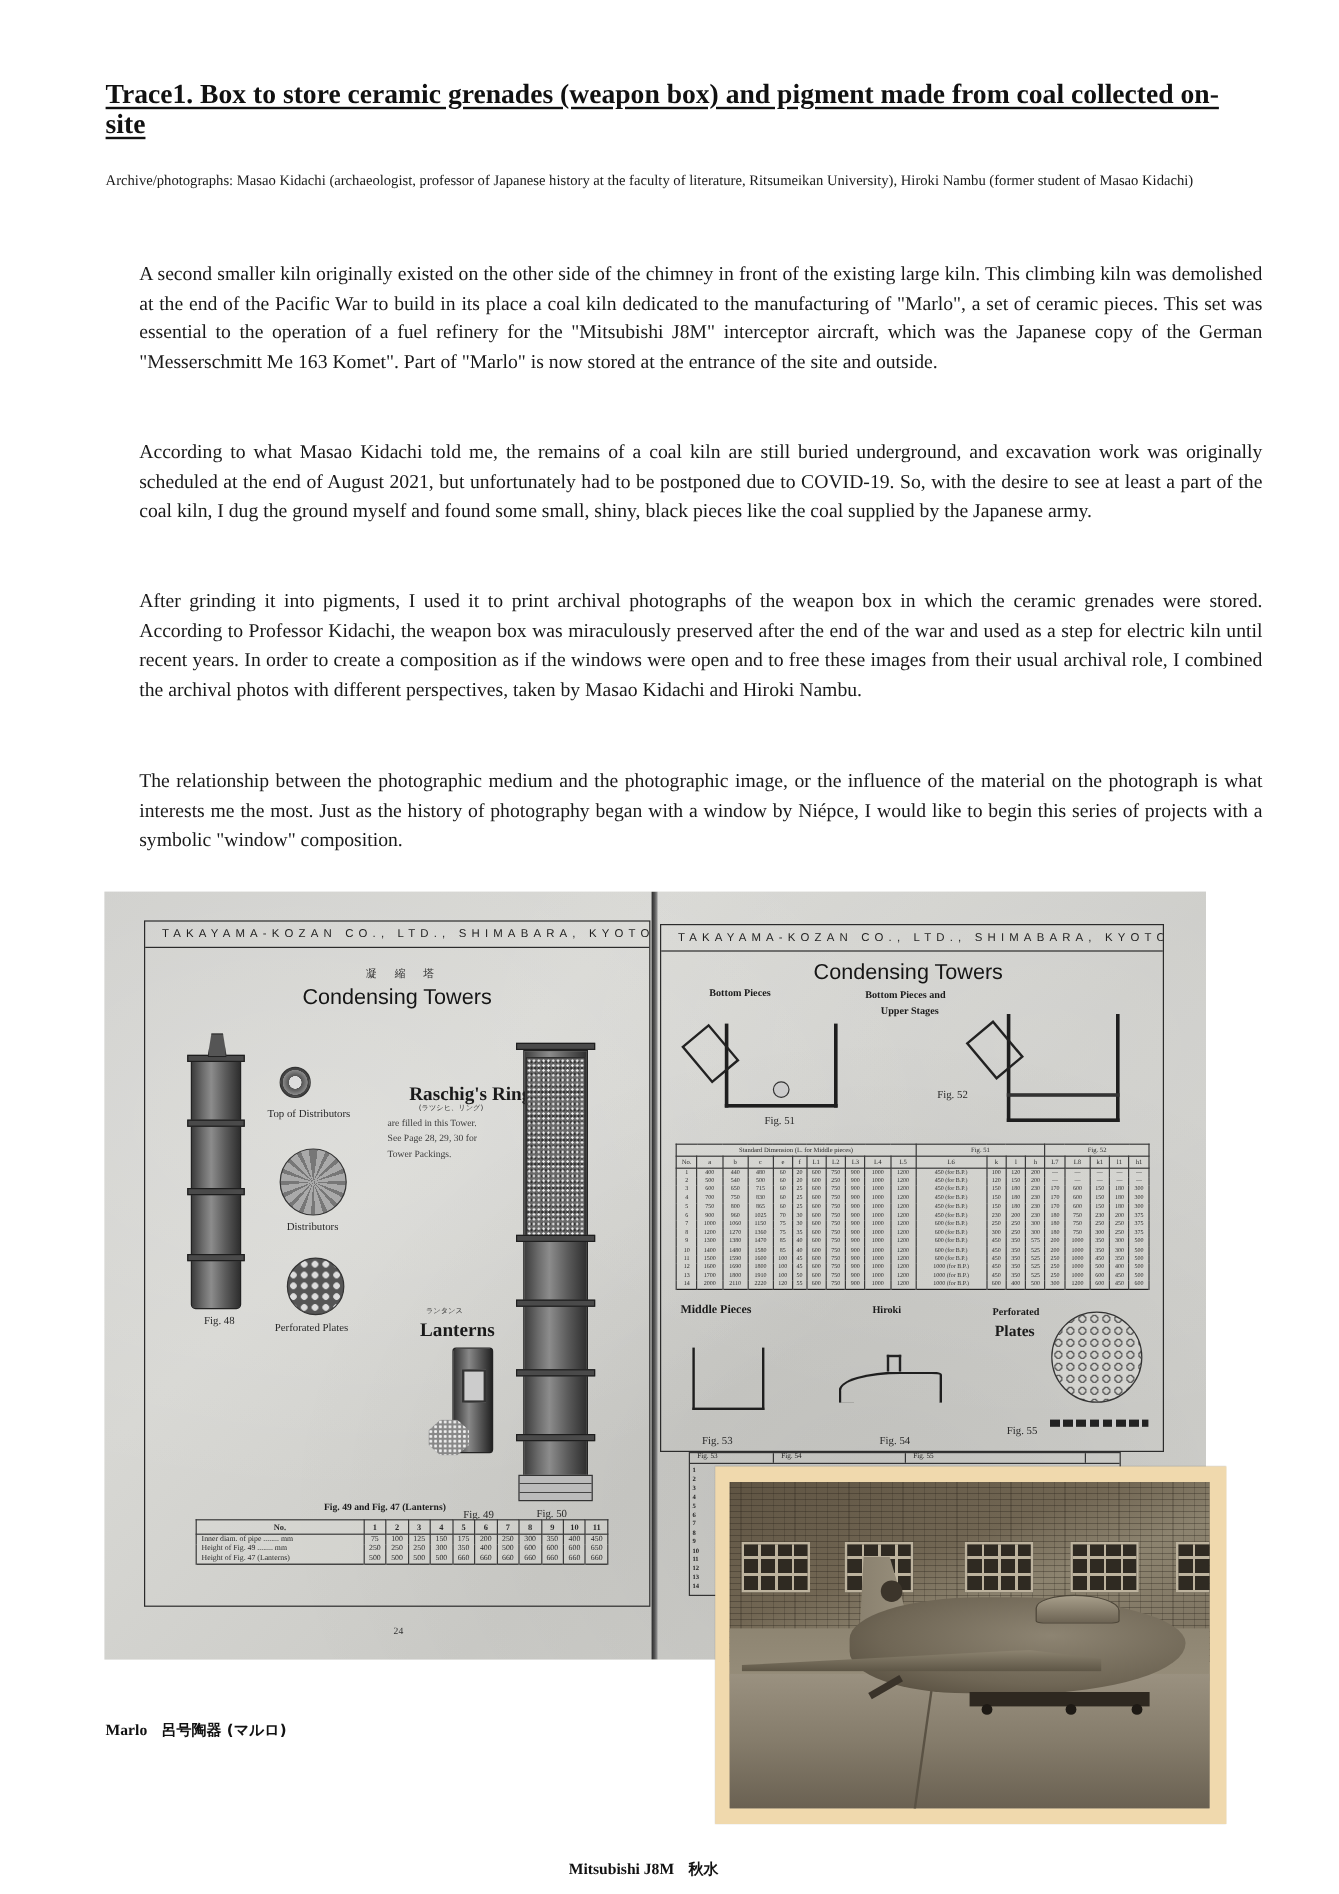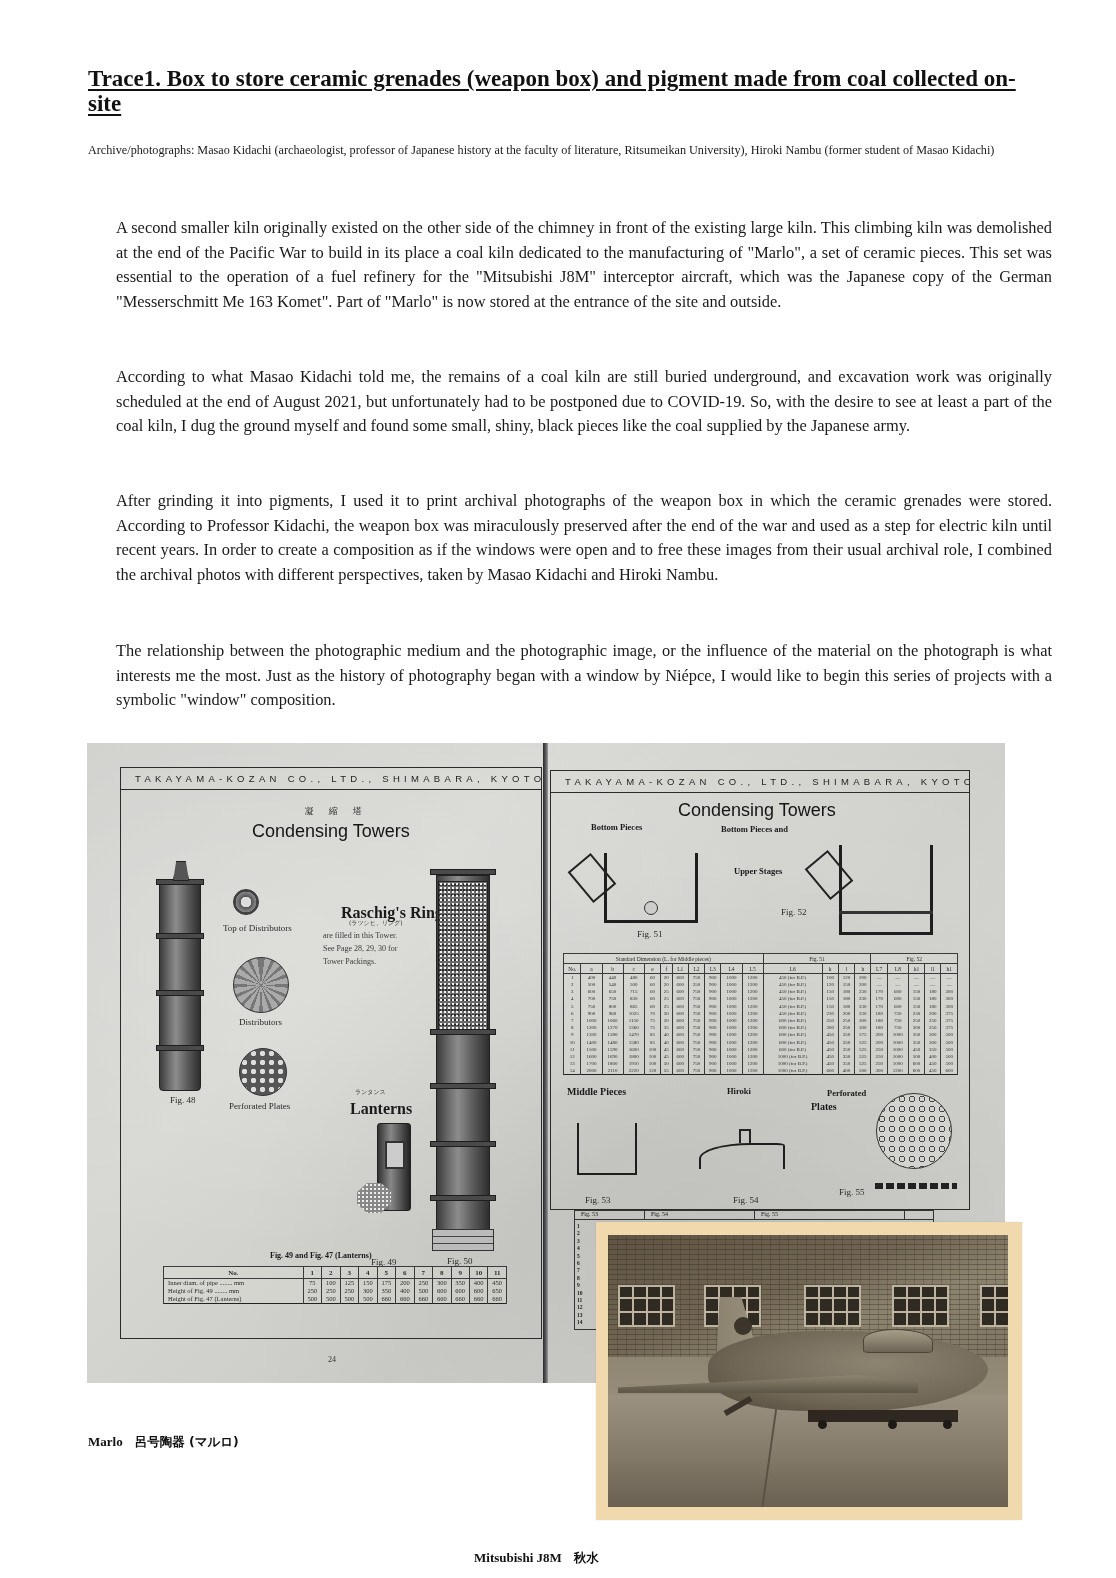"Upper Stages" div.cat-label { margin-top: 29px -> none }
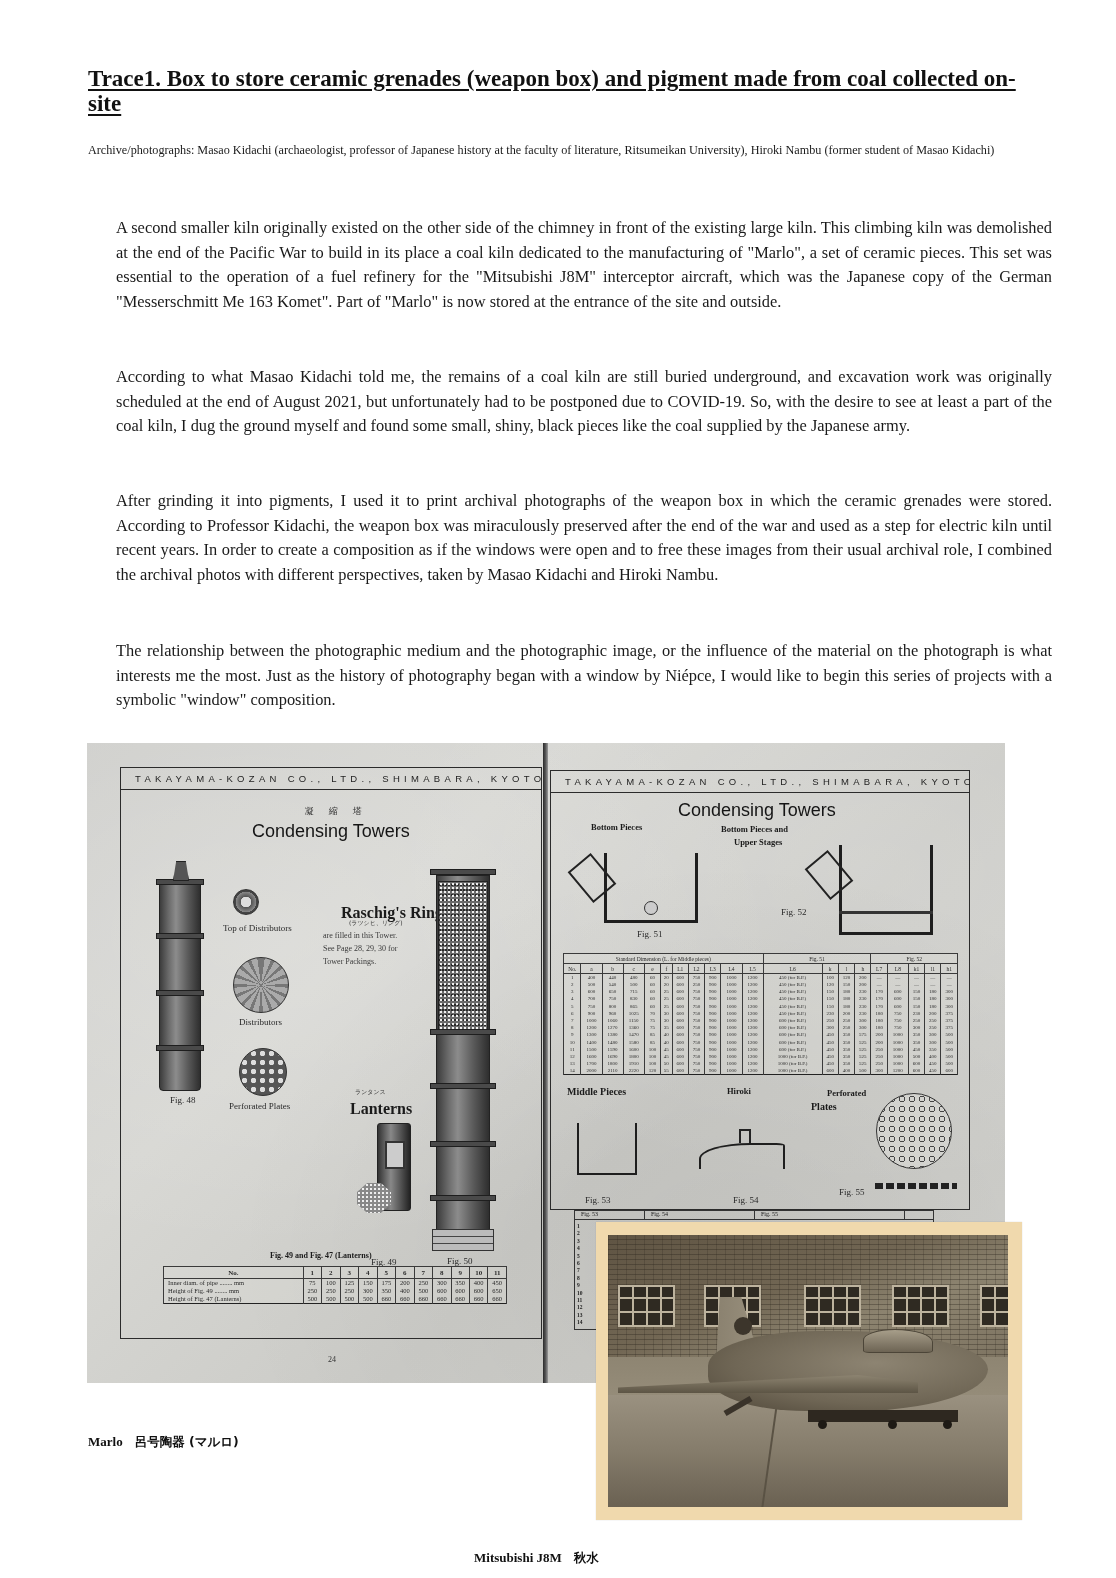"Plates" div.cat-label { font-size: 10px -> 13px; left: 706px -> 724px }
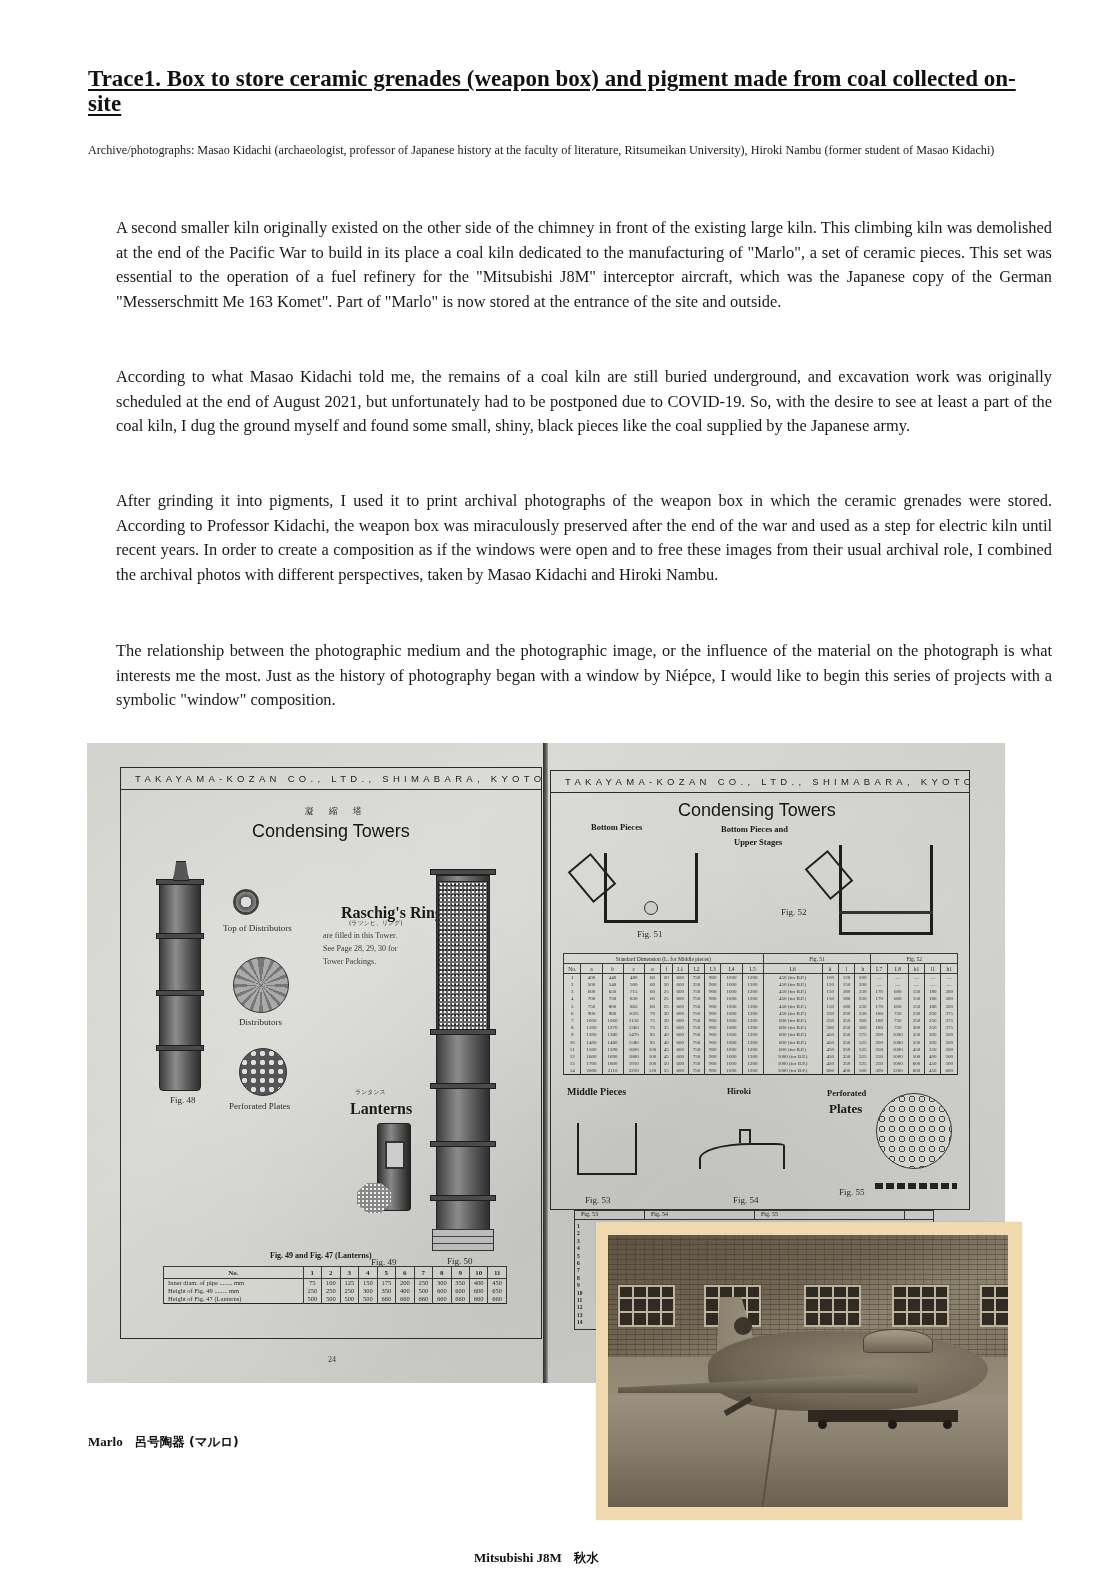"Fig. 49" div.cat-label { left: 284px -> 299px }
